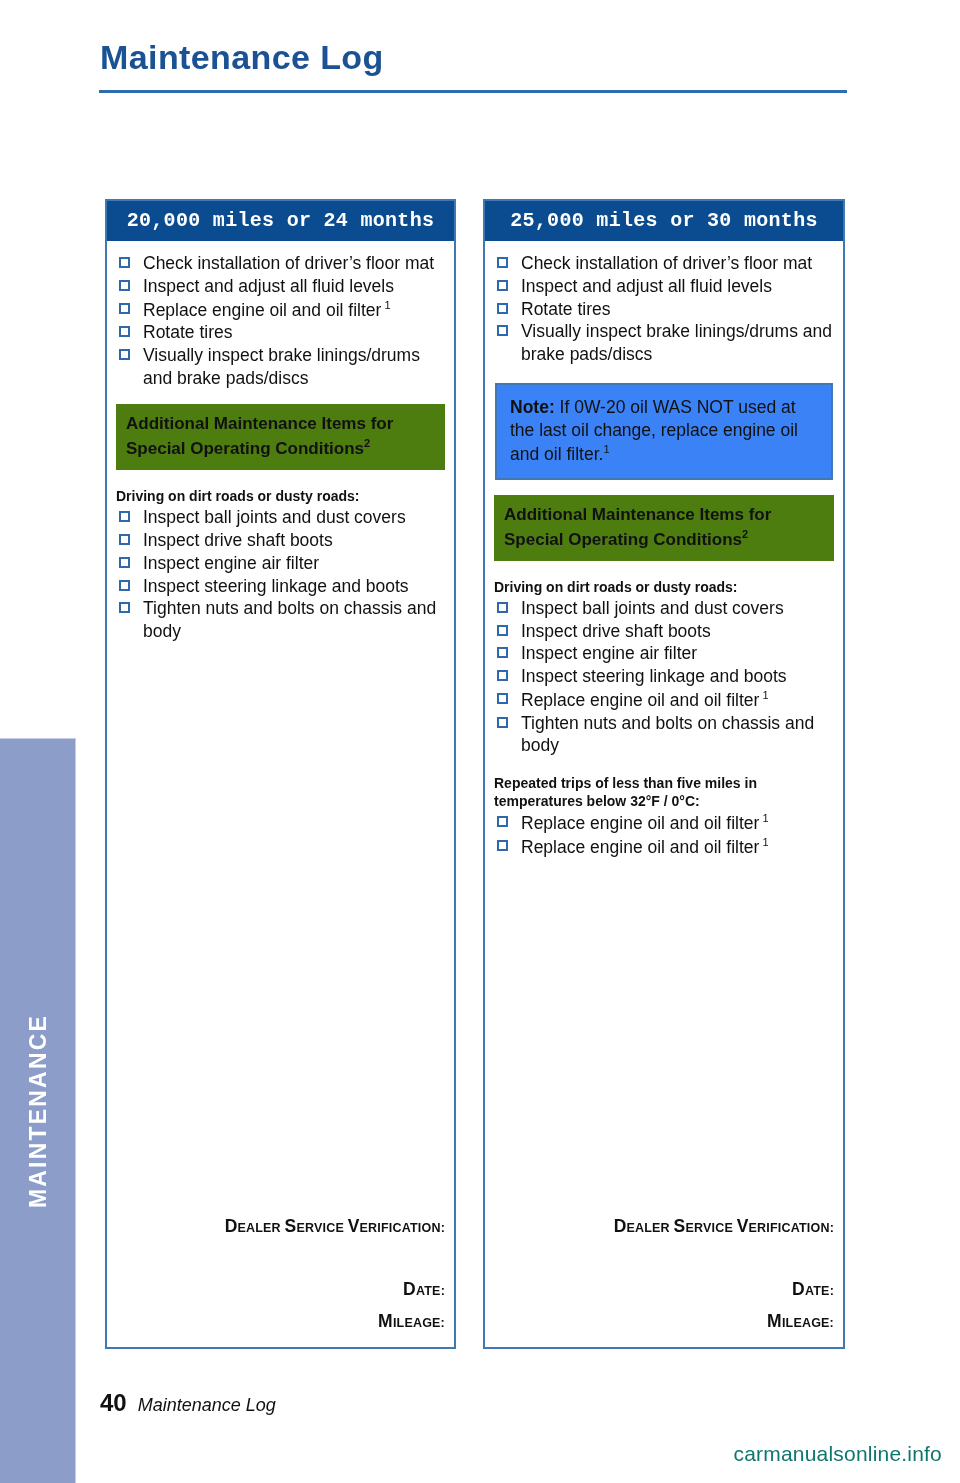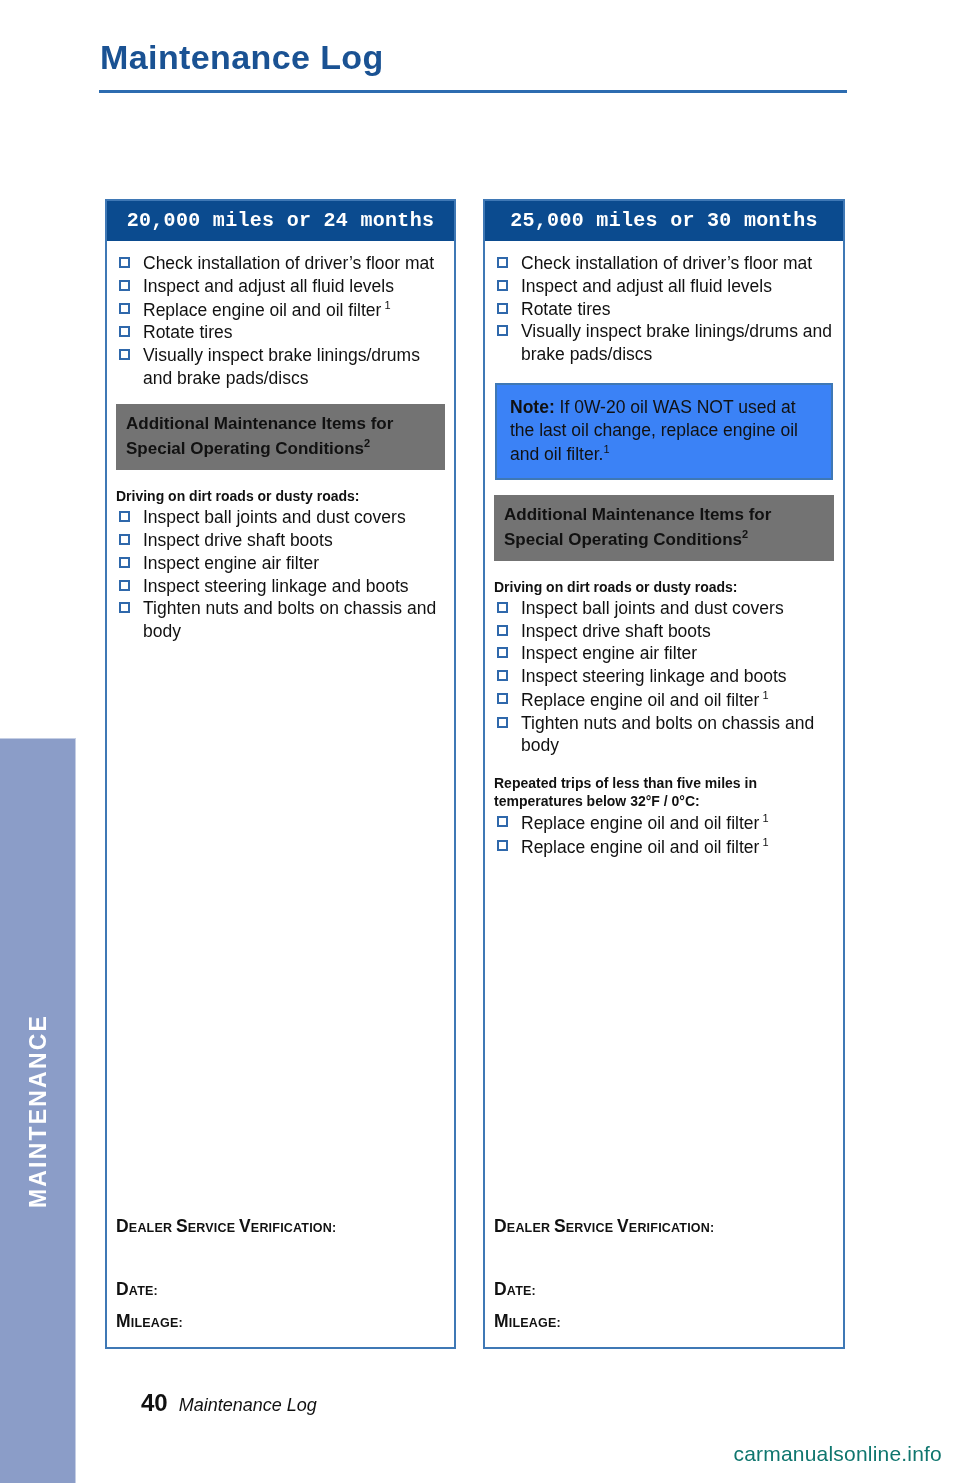"Additional Maintenance Items for" .gray-band { background: #737373 -> #4d7c0f }
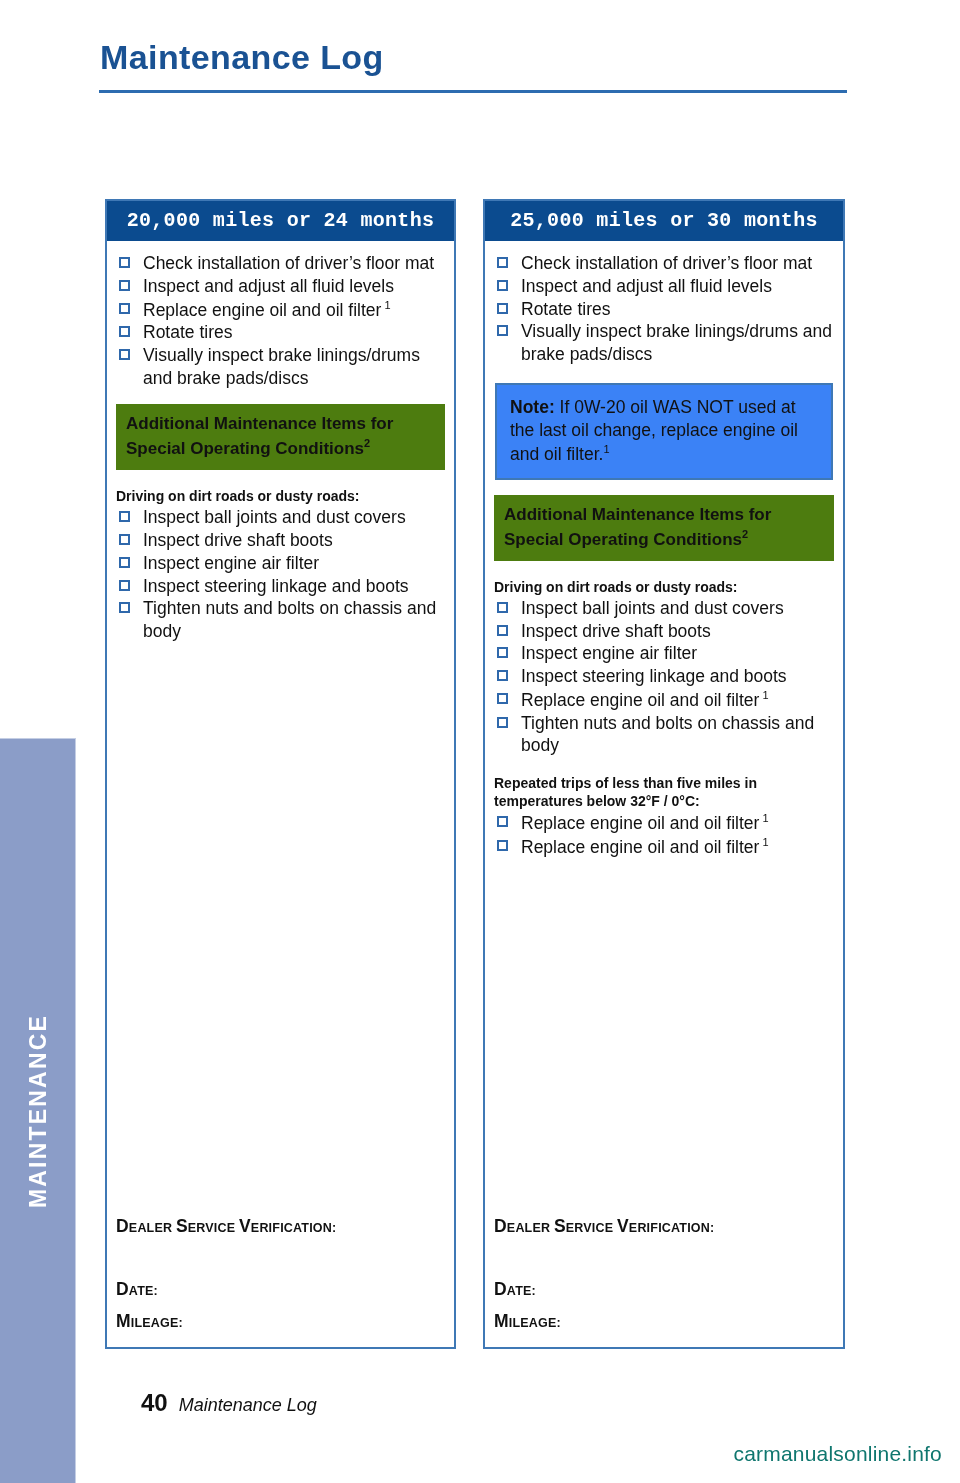"DEALER SERVICE VERIFICATION:" .smallcaps { text-align: none -> right }
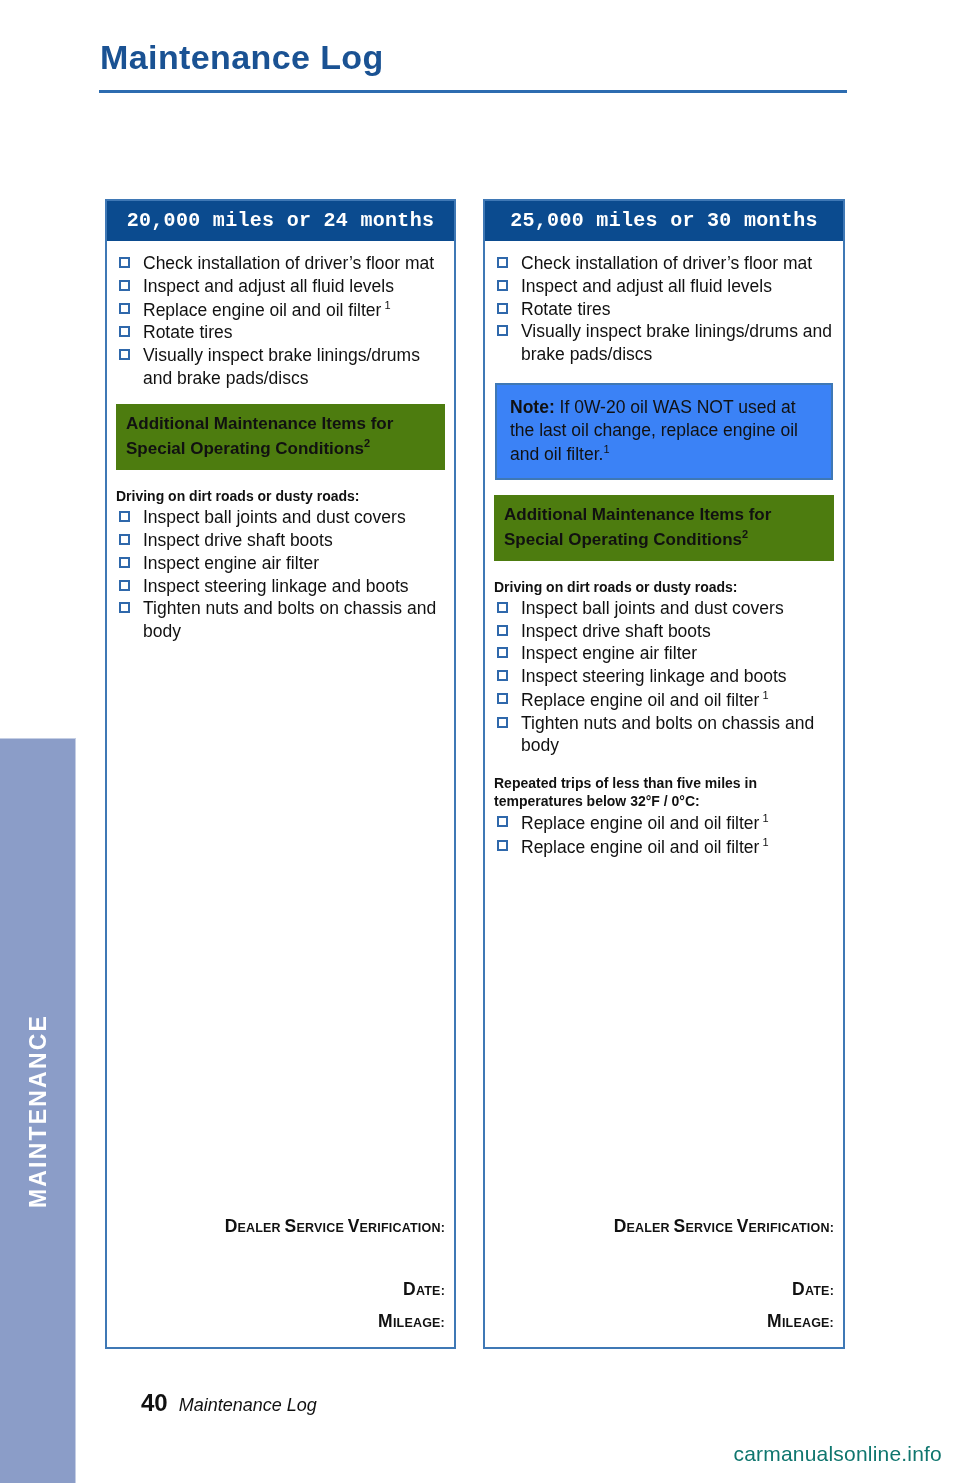"40" .folio { margin-left: 41px -> none }
